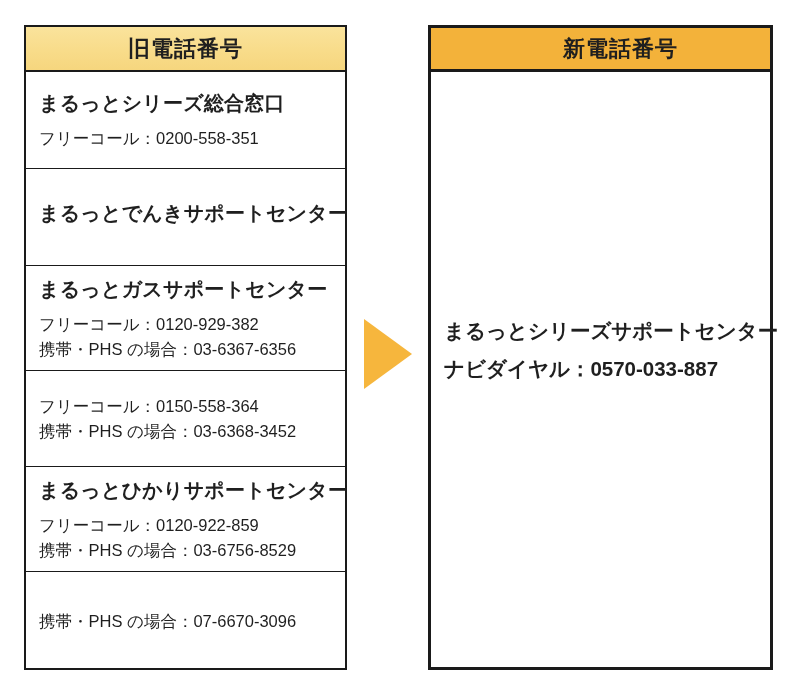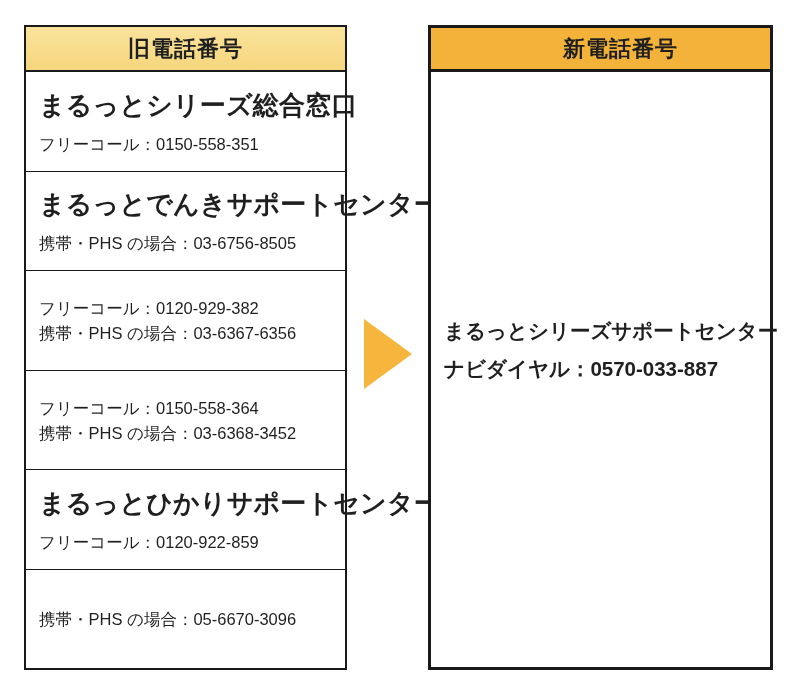"まるっとシリーズ総合窓口" .old-section .ttl { font-size: 26px -> 20px }
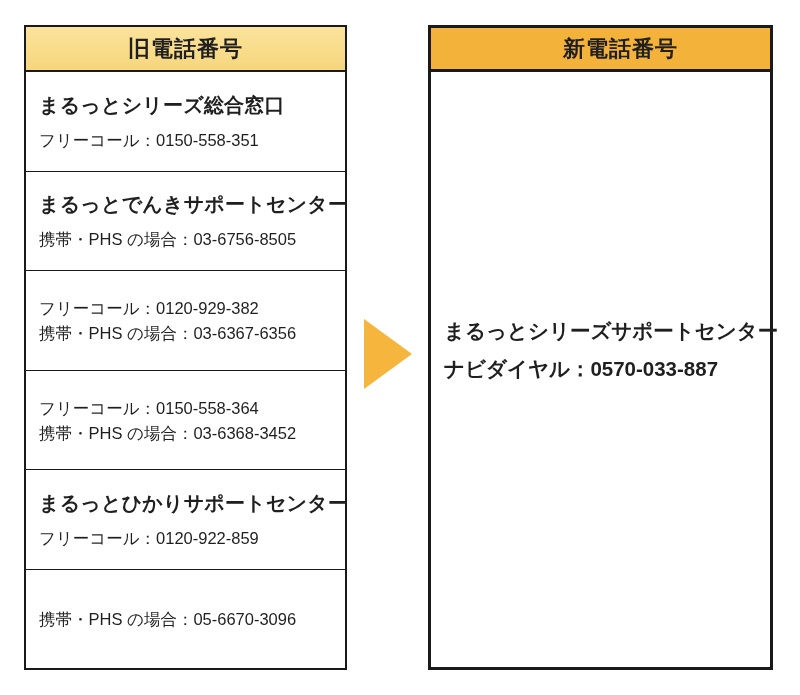"フリーコール：0150-558-351" div.ln { text: 0150-558-351 -> 0200-558-351 }
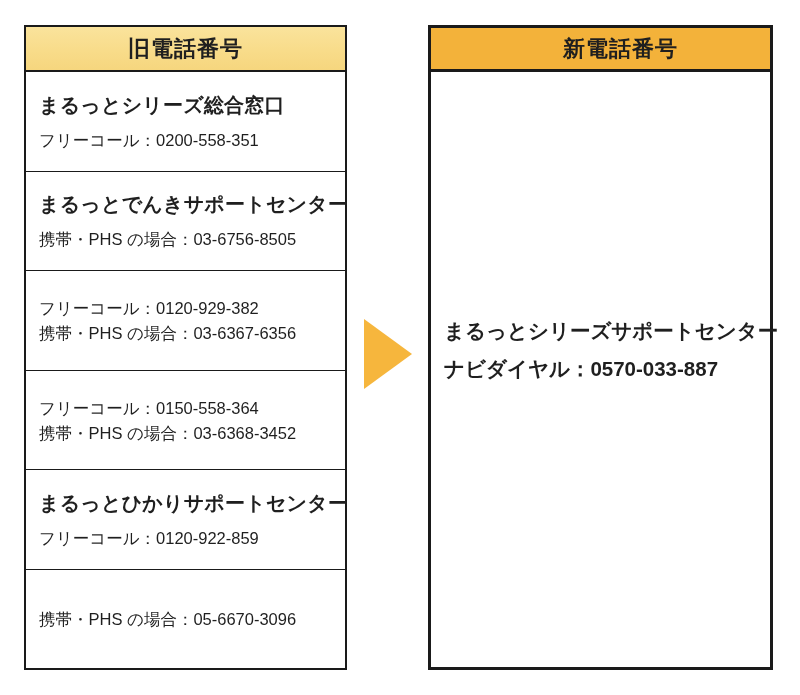"携帯・PHS の場合：03-6756-8505" div.ln { html: <div>携帯・PHS の場合：03-6756-8505</div> -> none }
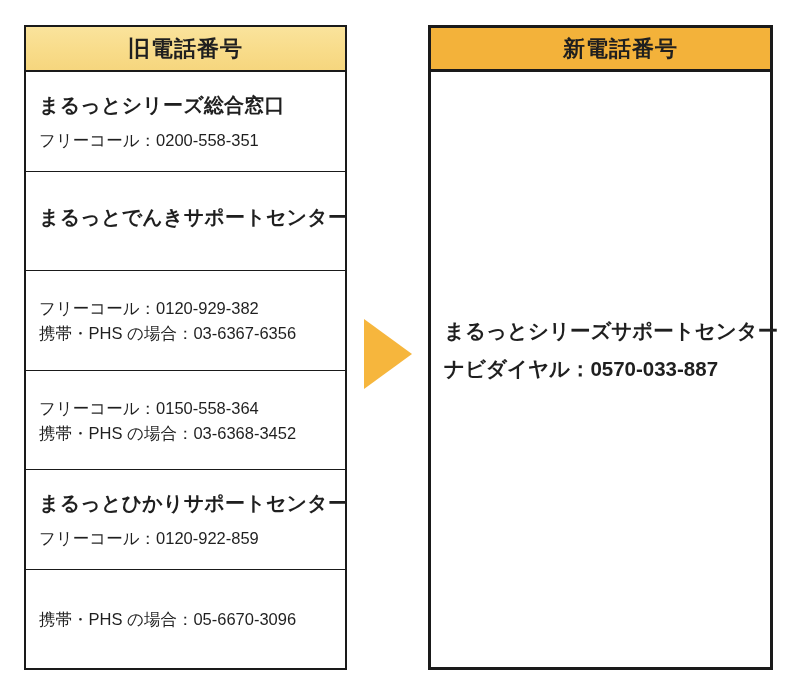"まるっとガスサポートセンター" div.ttl { html: none -> <div>まるっとガスサポートセンター</div> }
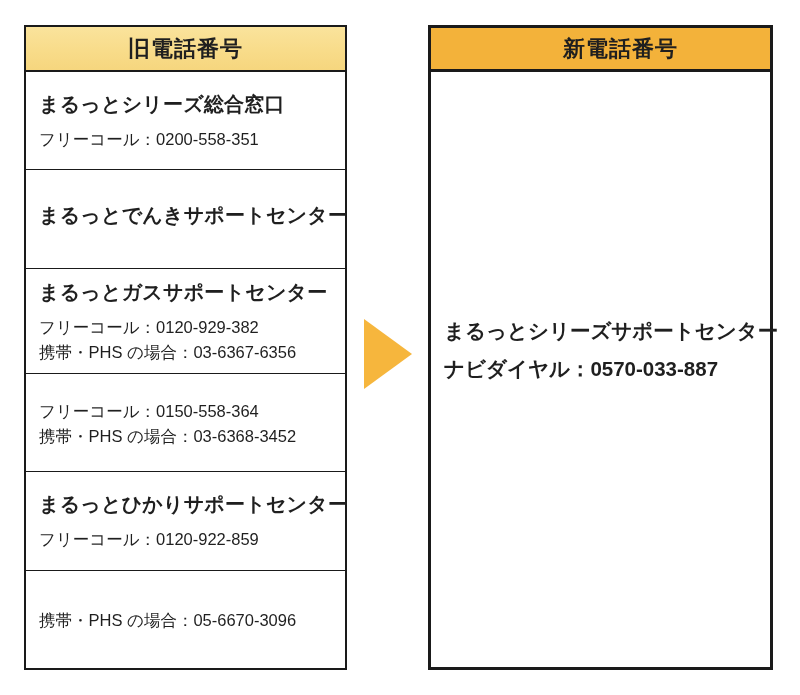"携帯・PHS の場合：03-6756-8529" div.ln { html: none -> <div>携帯・PHS の場合：03-6756-8529</div> }
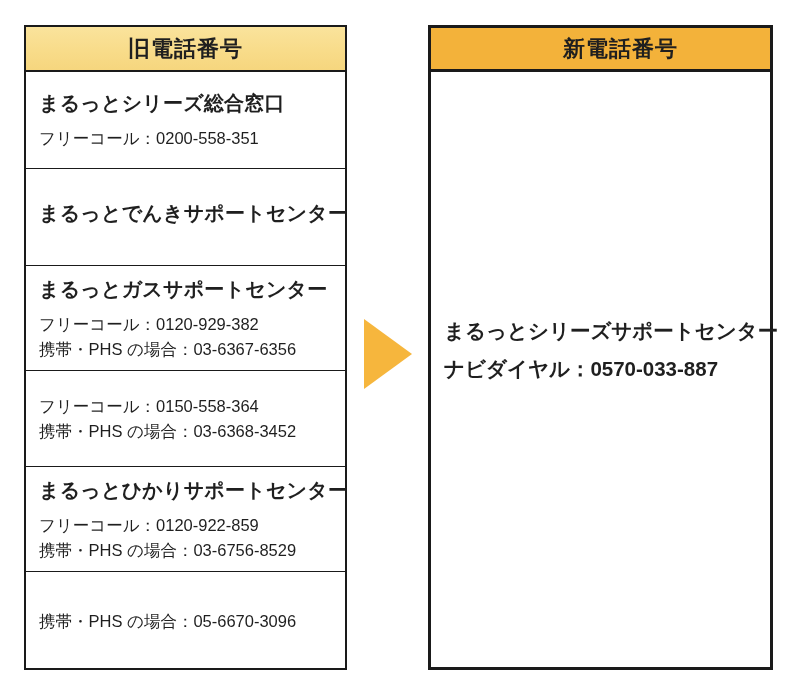"携帯・PHS の場合：05-6670-3096" div.ln { text: 05-6670-3096 -> 07-6670-3096 }
